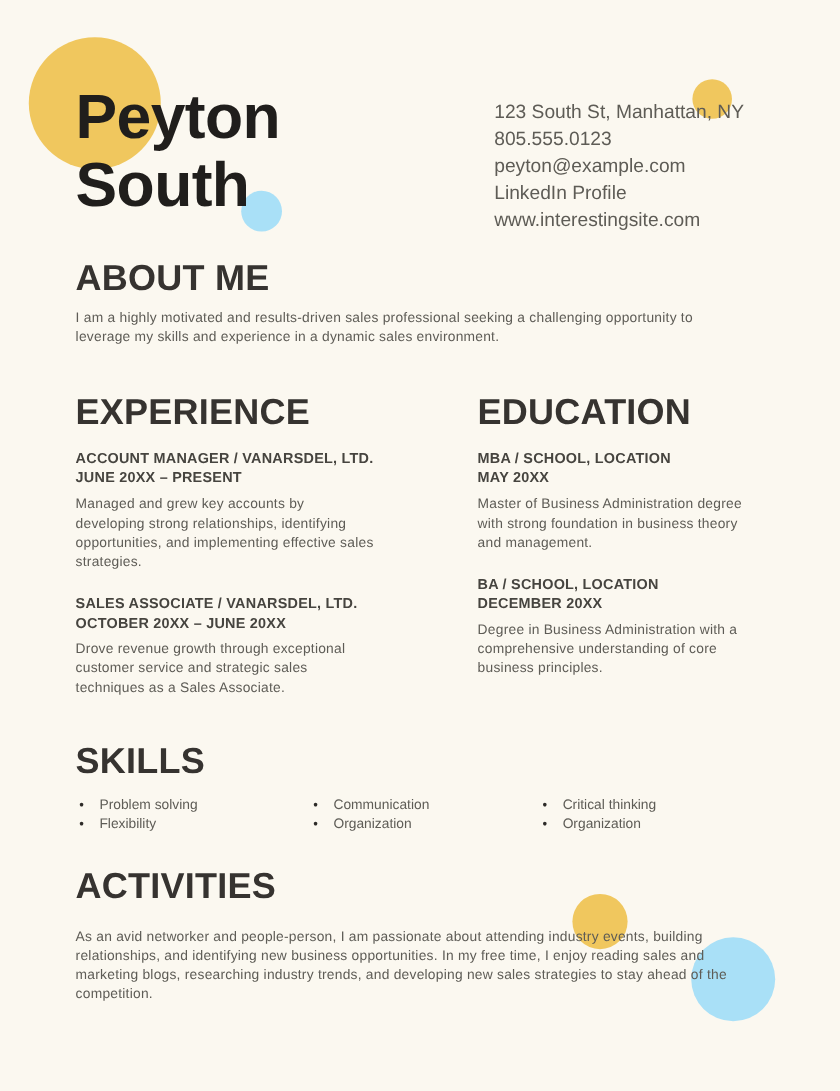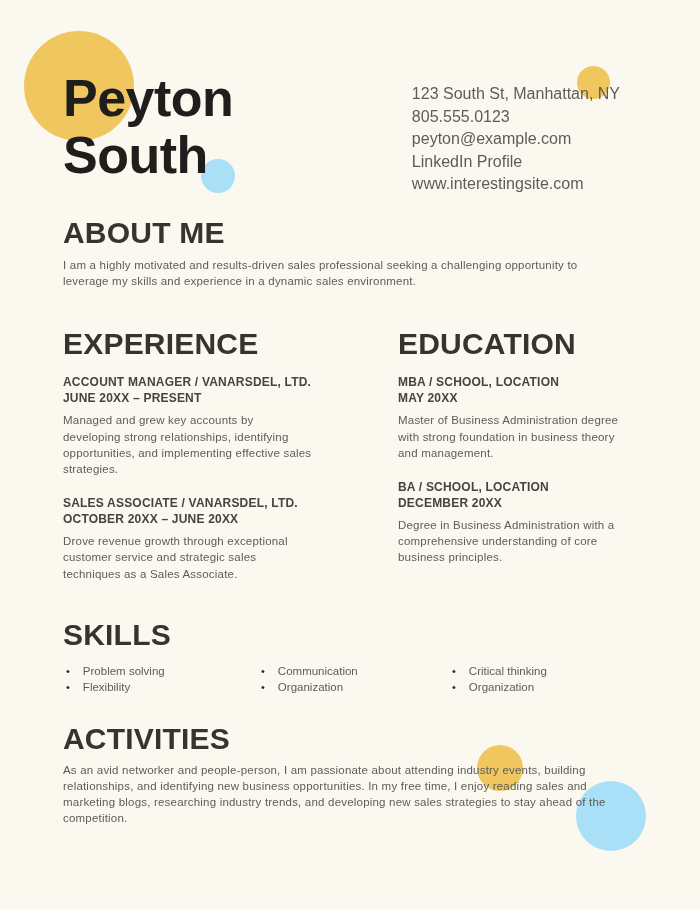"As an avid networker and" .activities-section .body-text { margin-top: 10px -> 21px }
